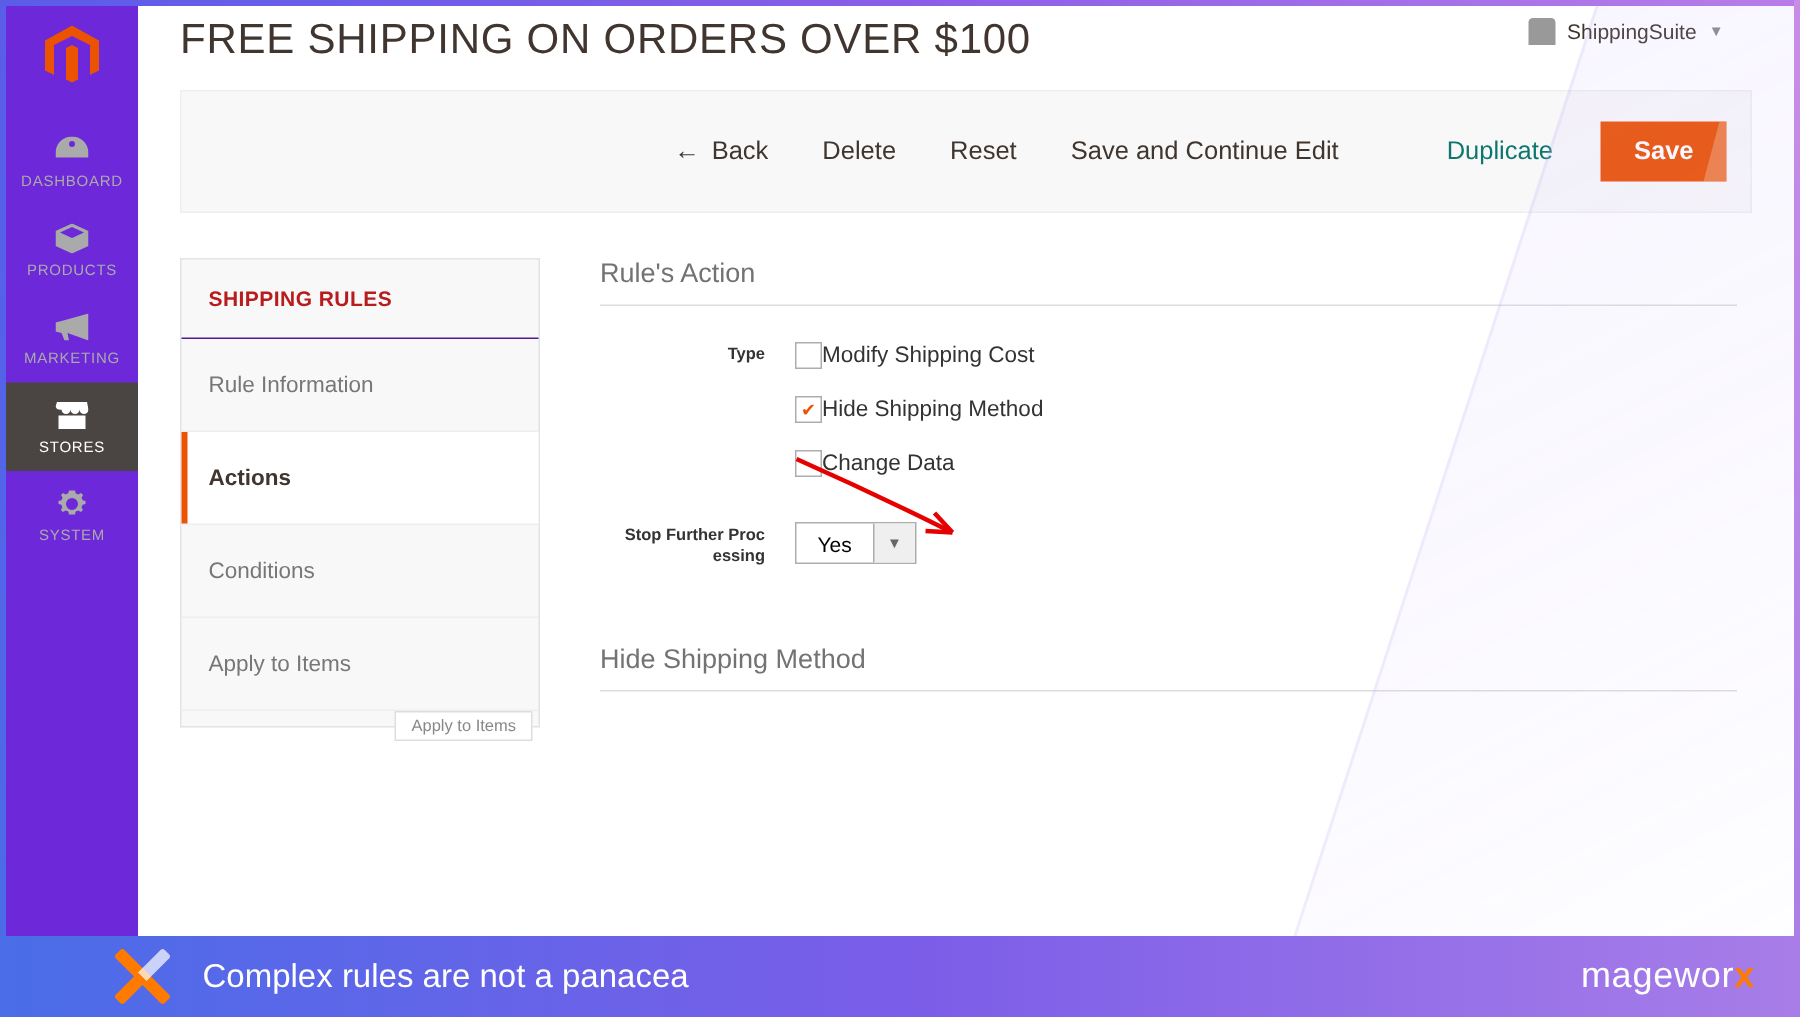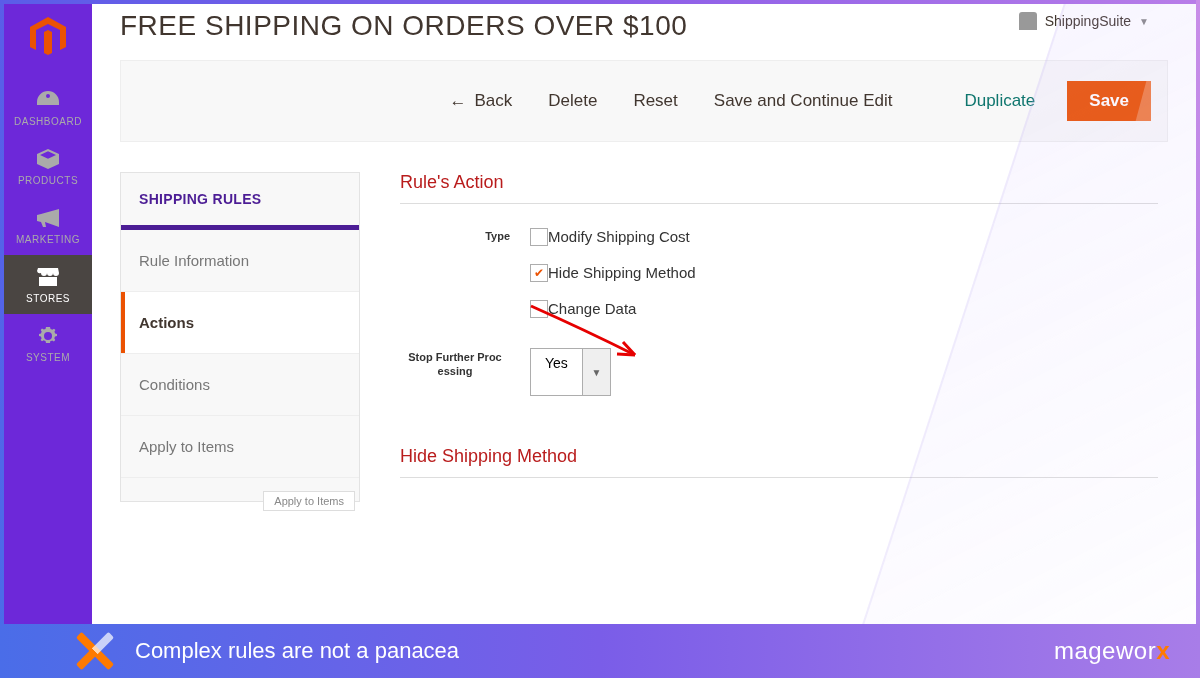"Rule's Action" .section-title { color: #b91c1c -> #737373 }
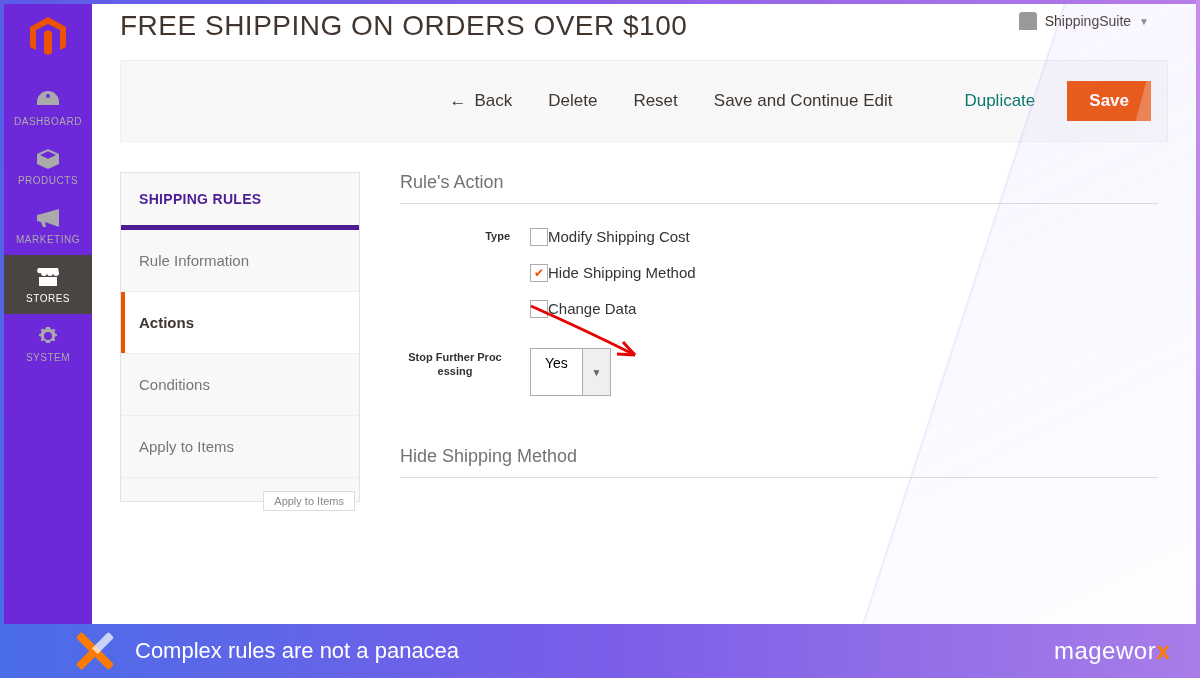"SHIPPING RULES" .side-tabs-header { border-bottom: 5px solid #4c1d95 -> 1px solid #4c1d95; color: #4c1d95 -> #b91c1c }
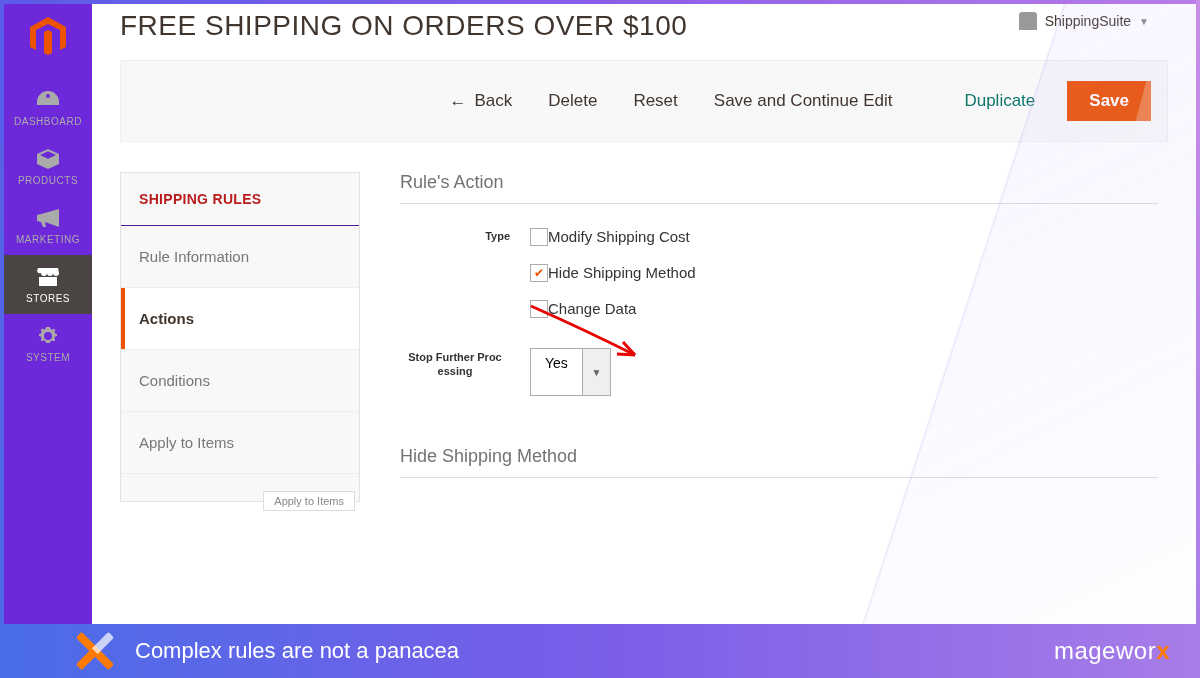"Stop Further Proc" .form-label.wrap { text-align: center -> none }
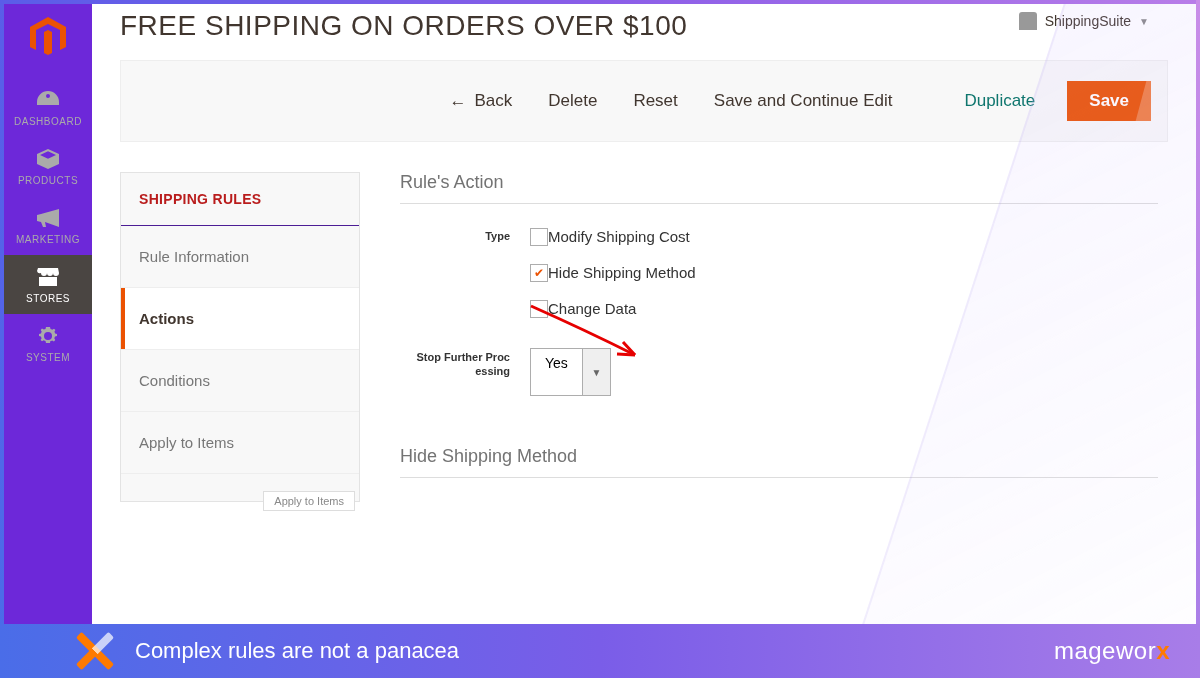"Yes" .select-box { height: 48px -> 28px }
